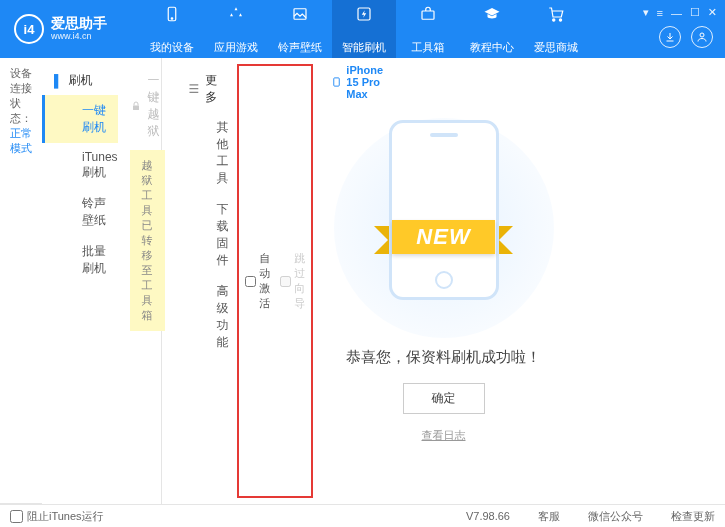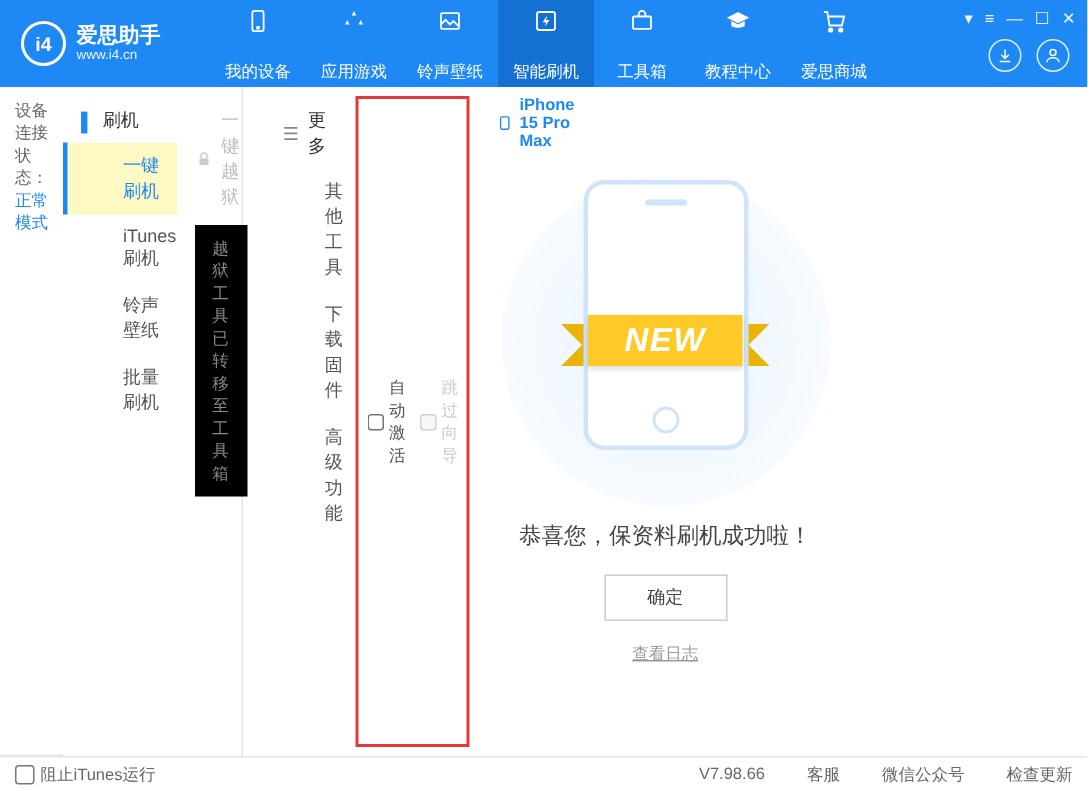"越狱工具已转移至工具箱" .side-item.sub-block { background: #000000 -> #fef9c3 }
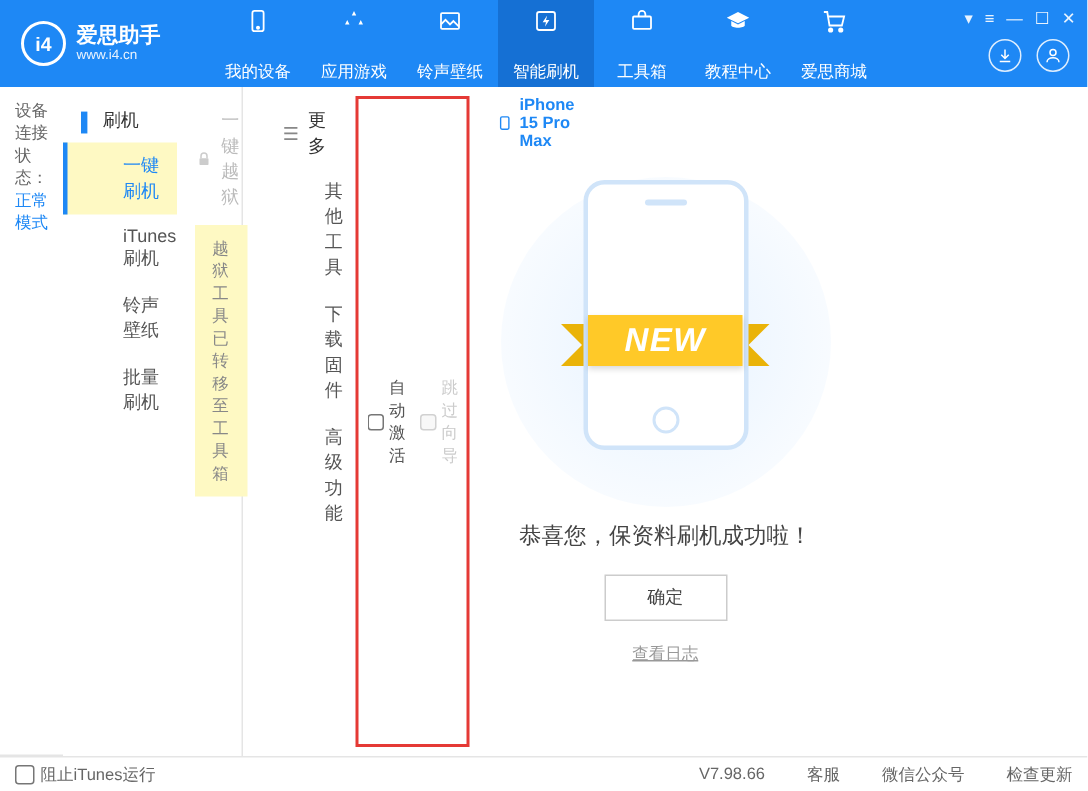"NEW" .ribbon { top: 152px -> 162px }
